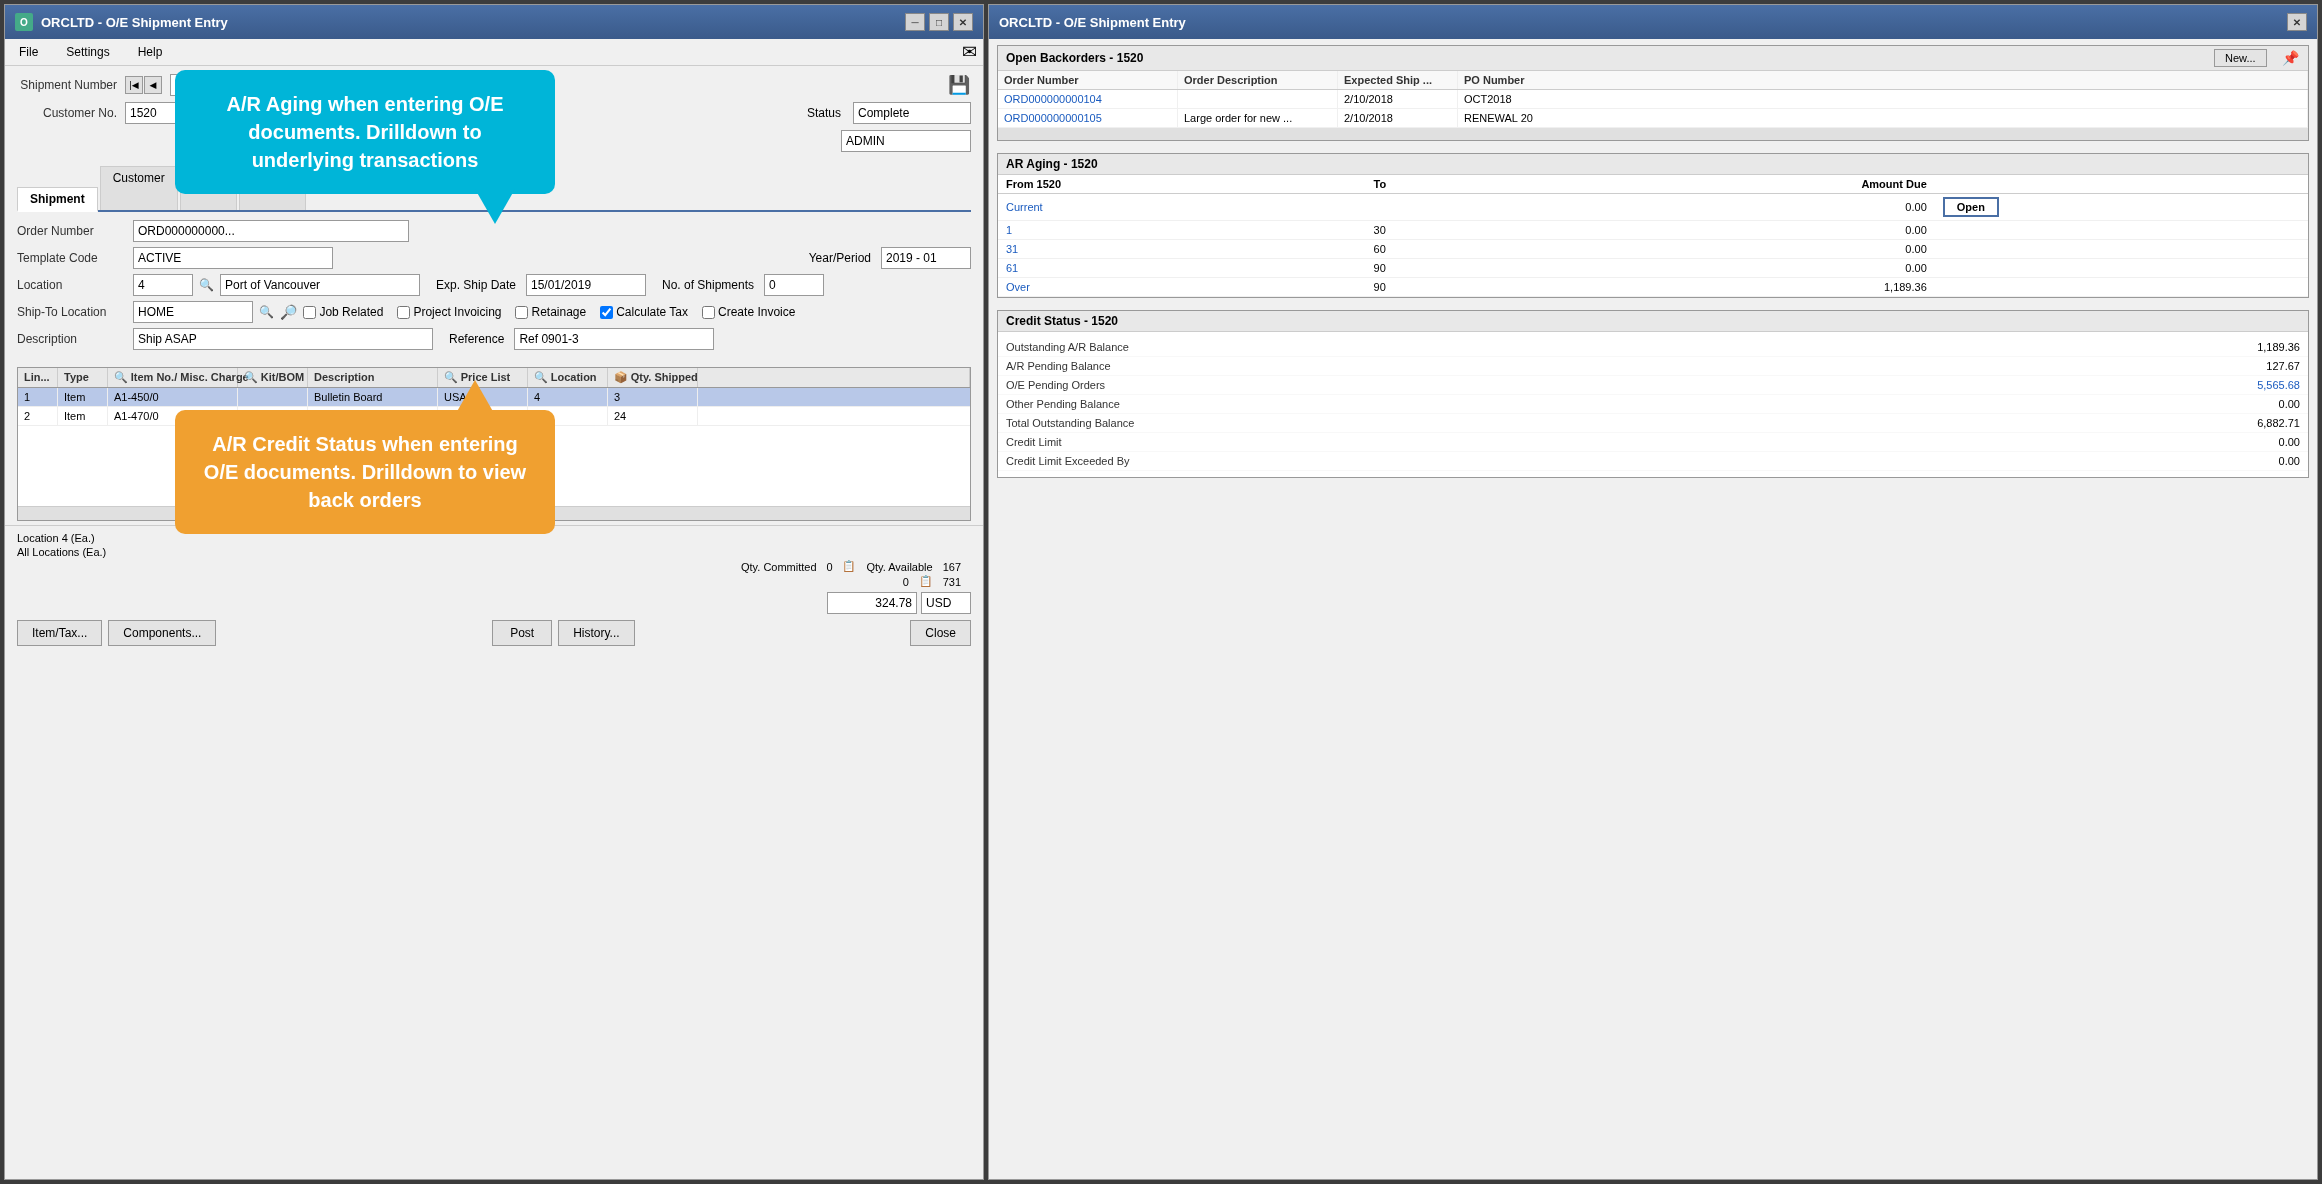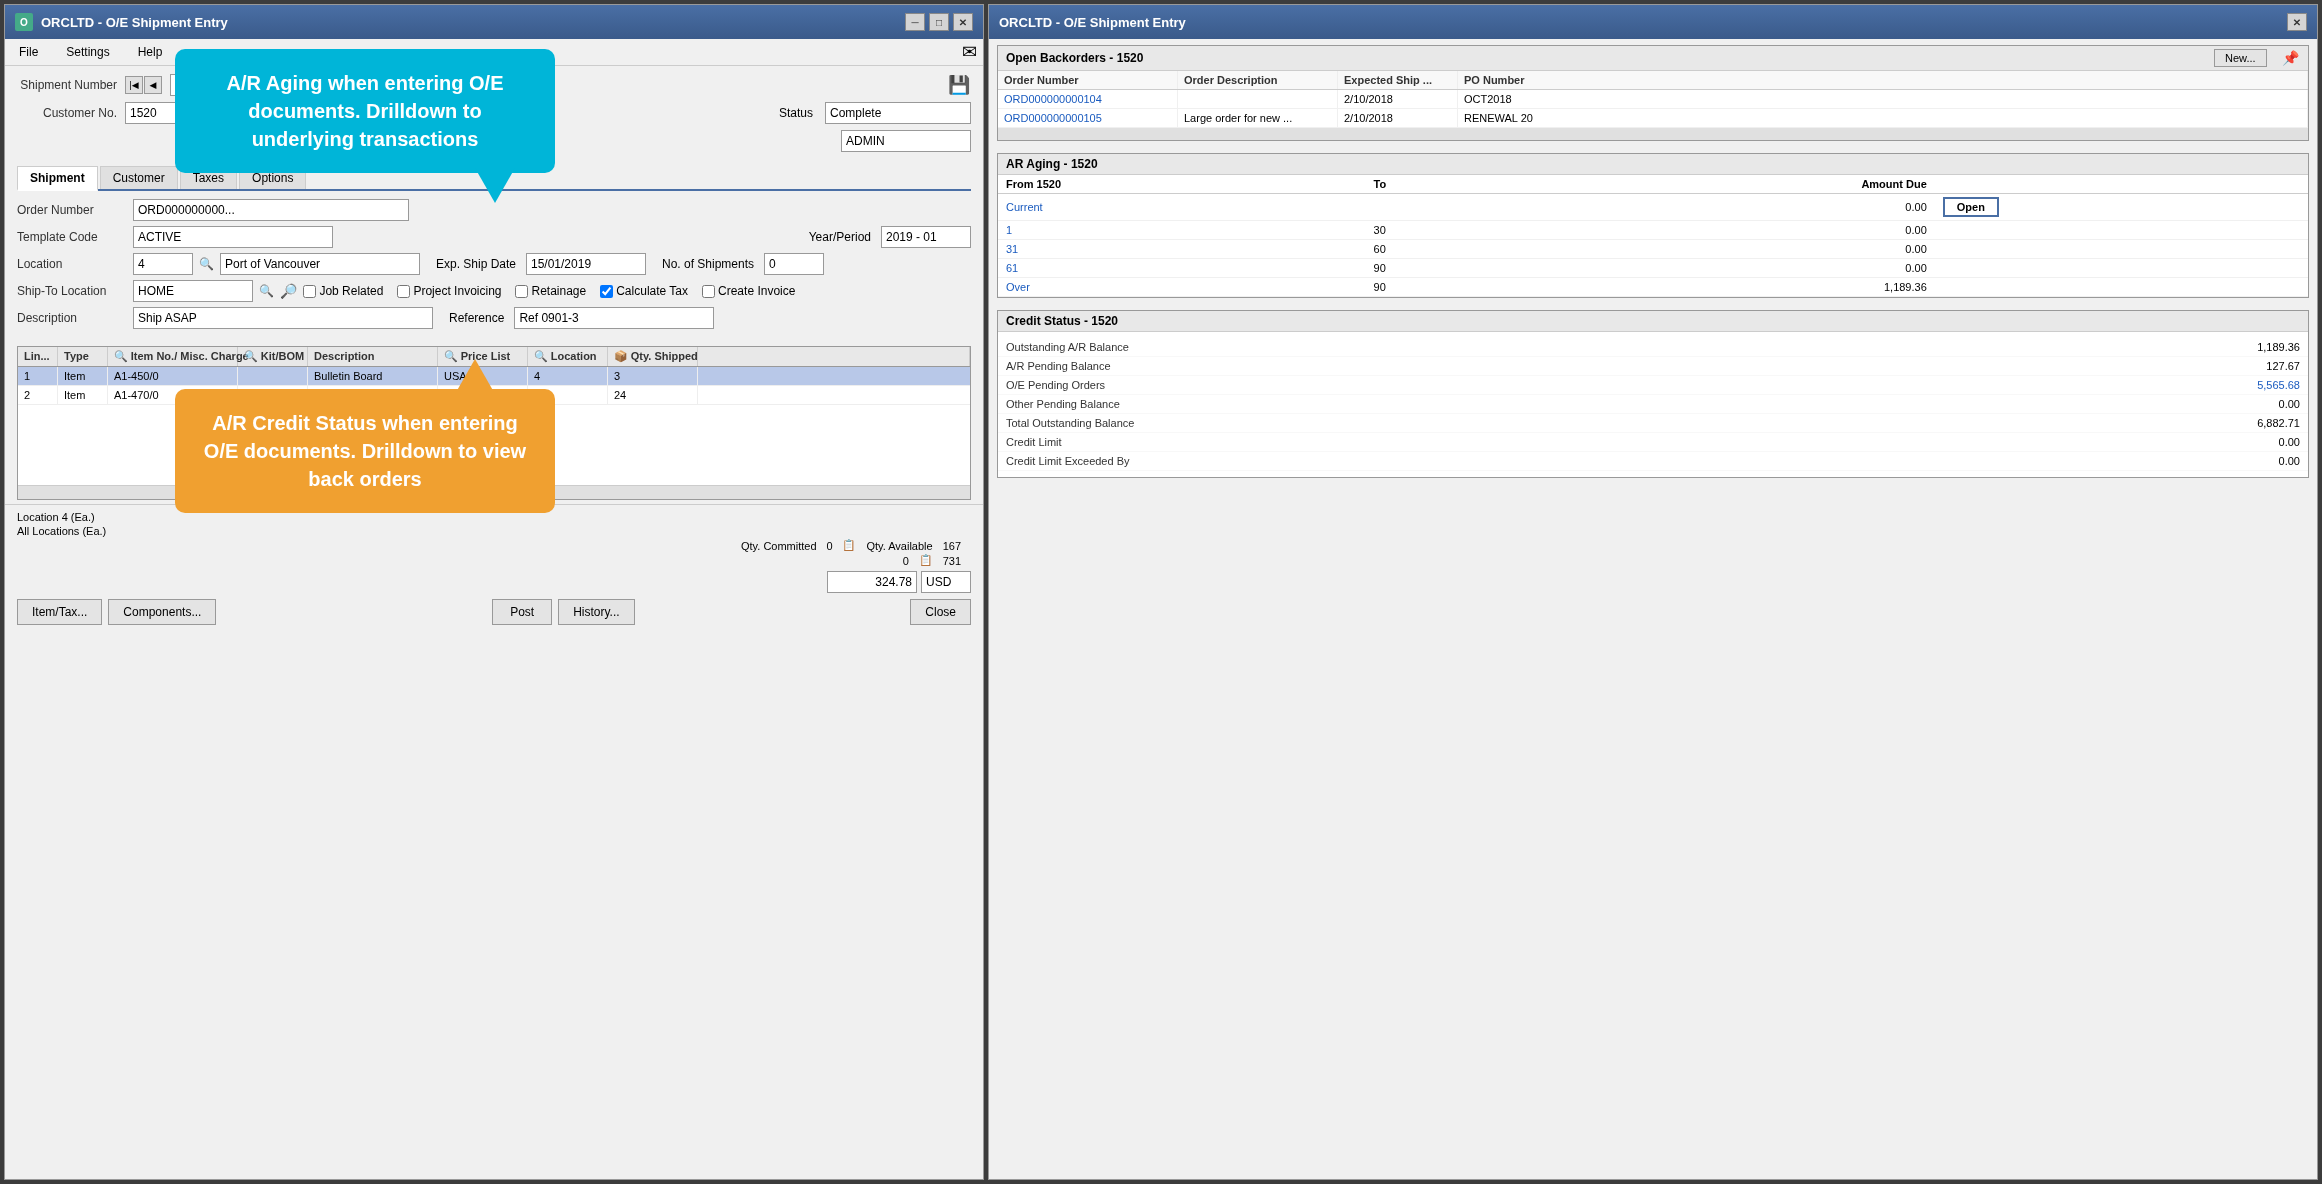"Complete" input.form-input { width: 146px -> 118px }
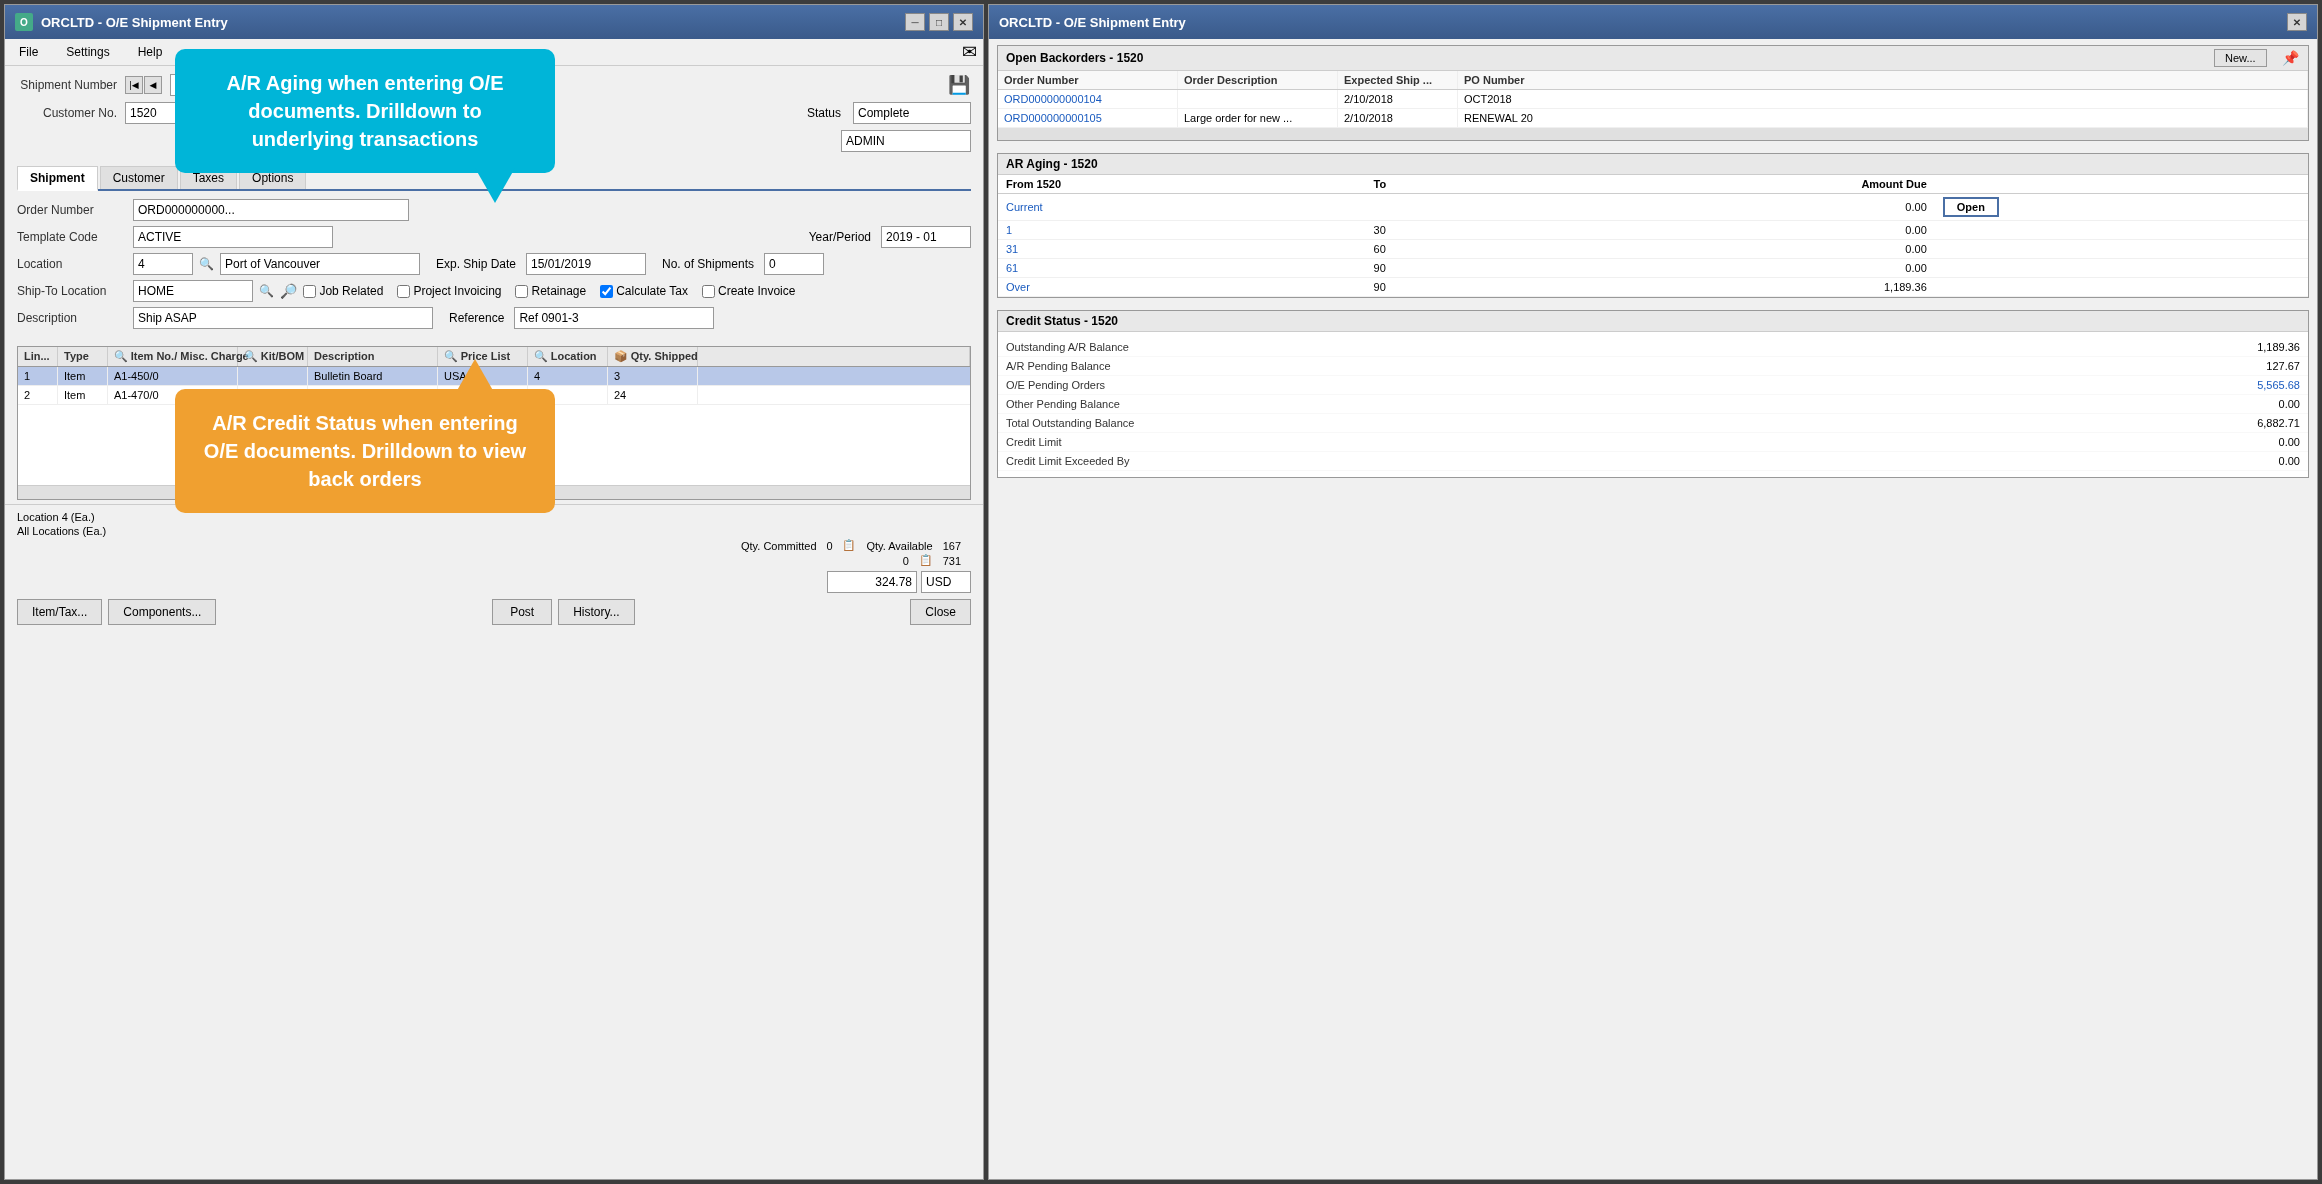"Shipment" .tab.active { margin-top: none -> 21px }
